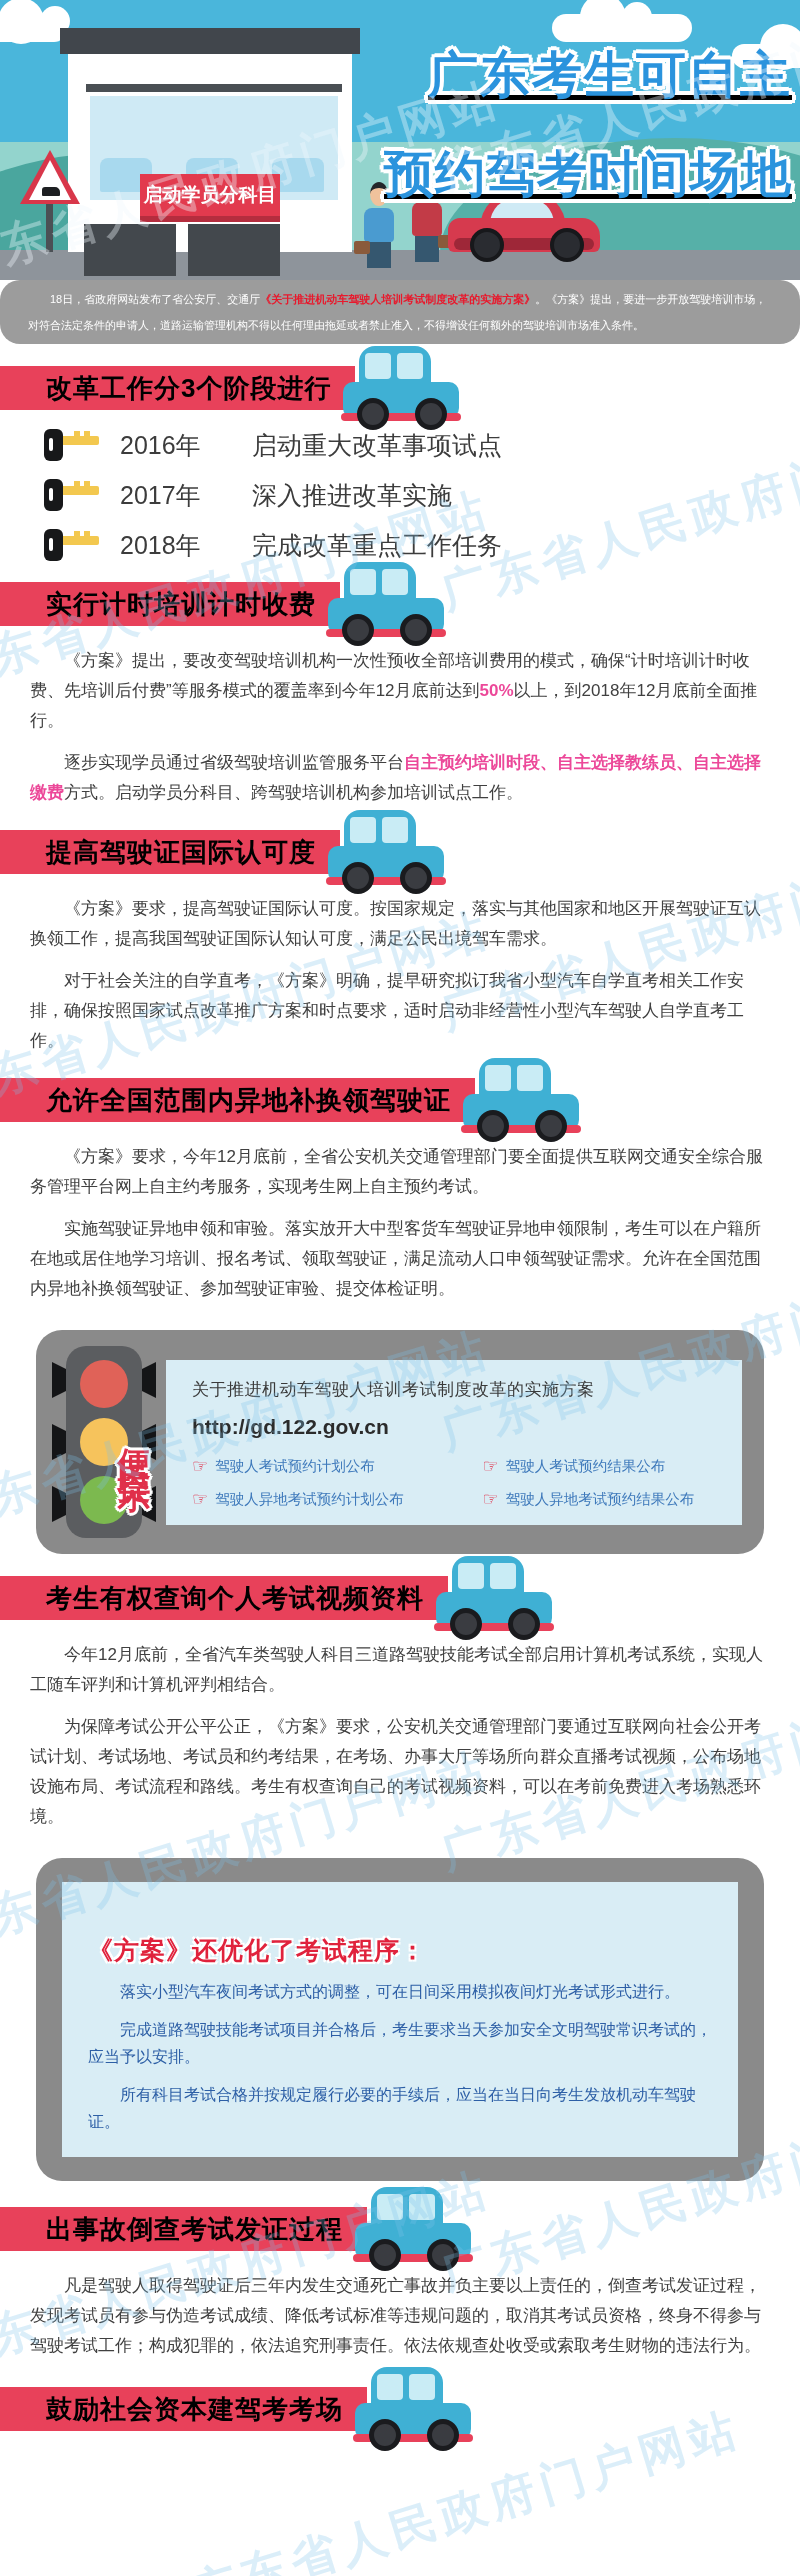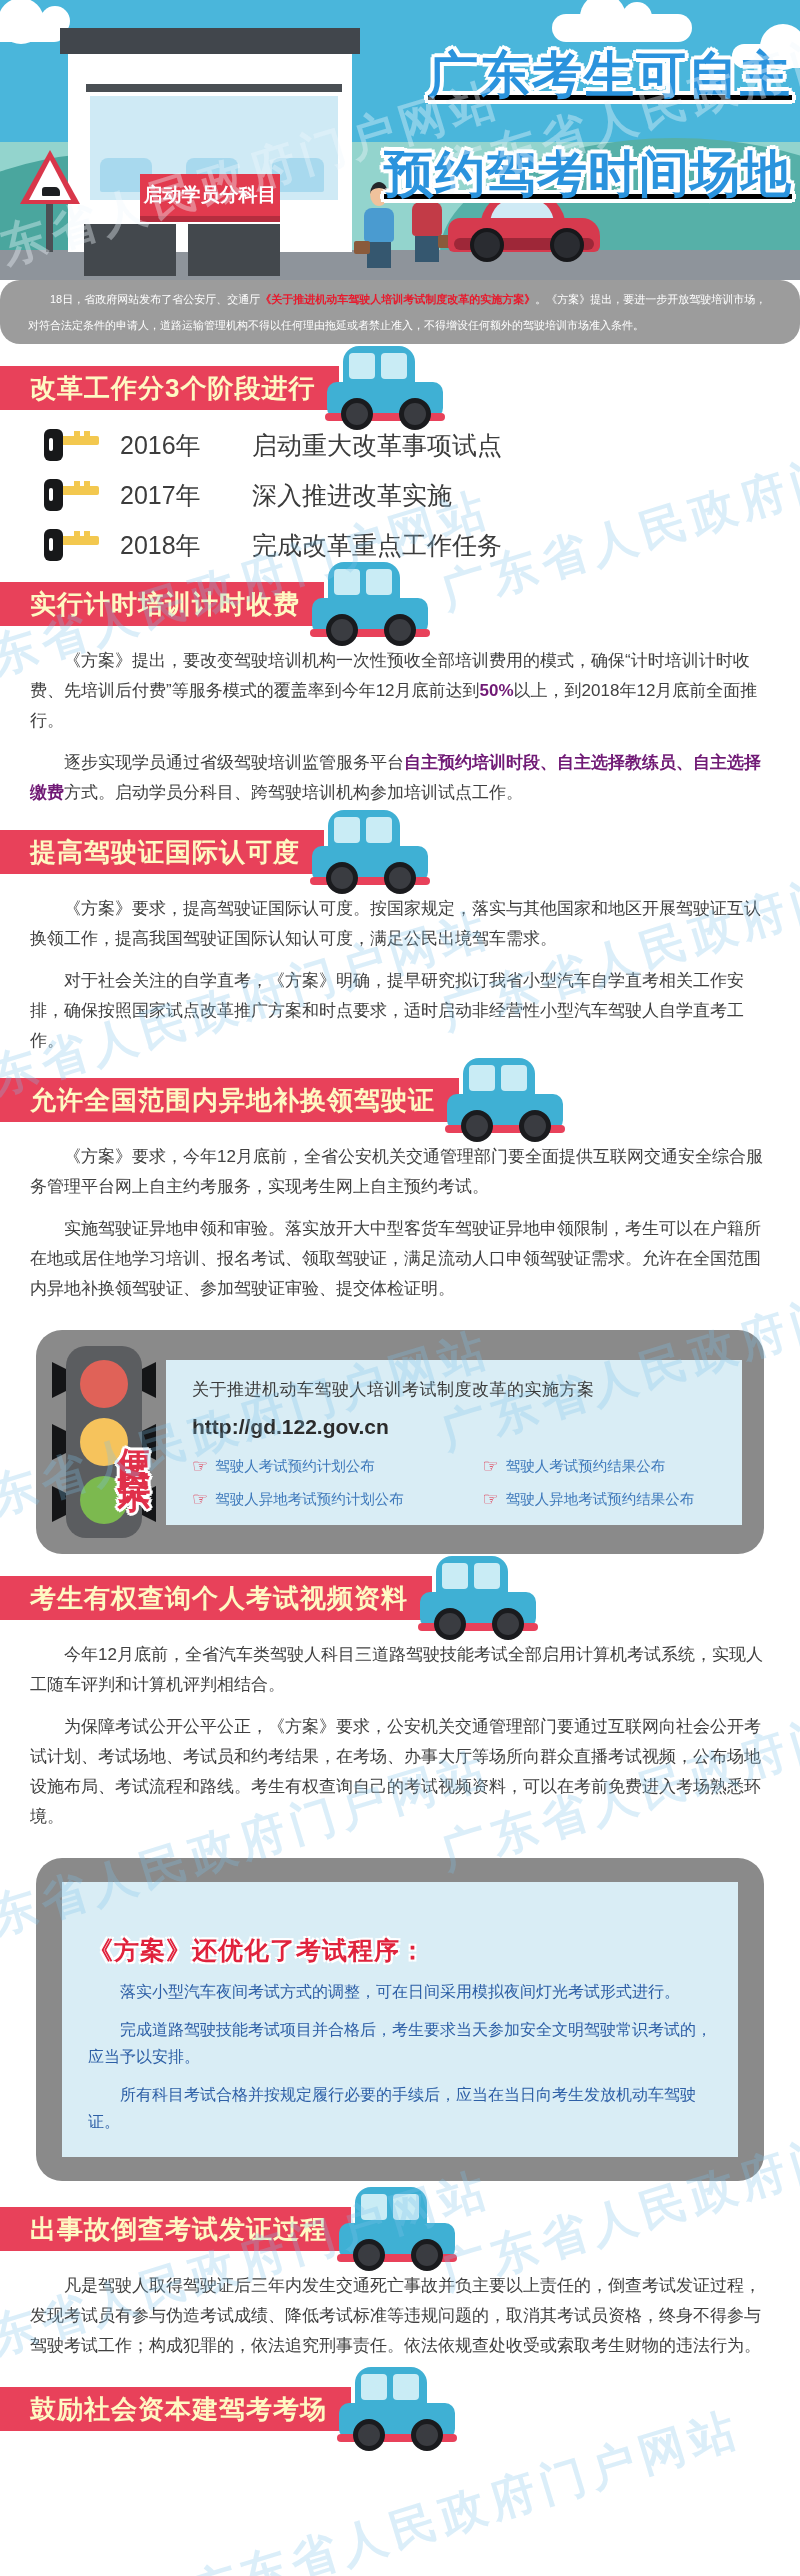"改革工作分3个阶段进行" .banner { color: #fef9c3 -> #000000; padding: 0 24px 0 30px -> 0 24px 0 46px }
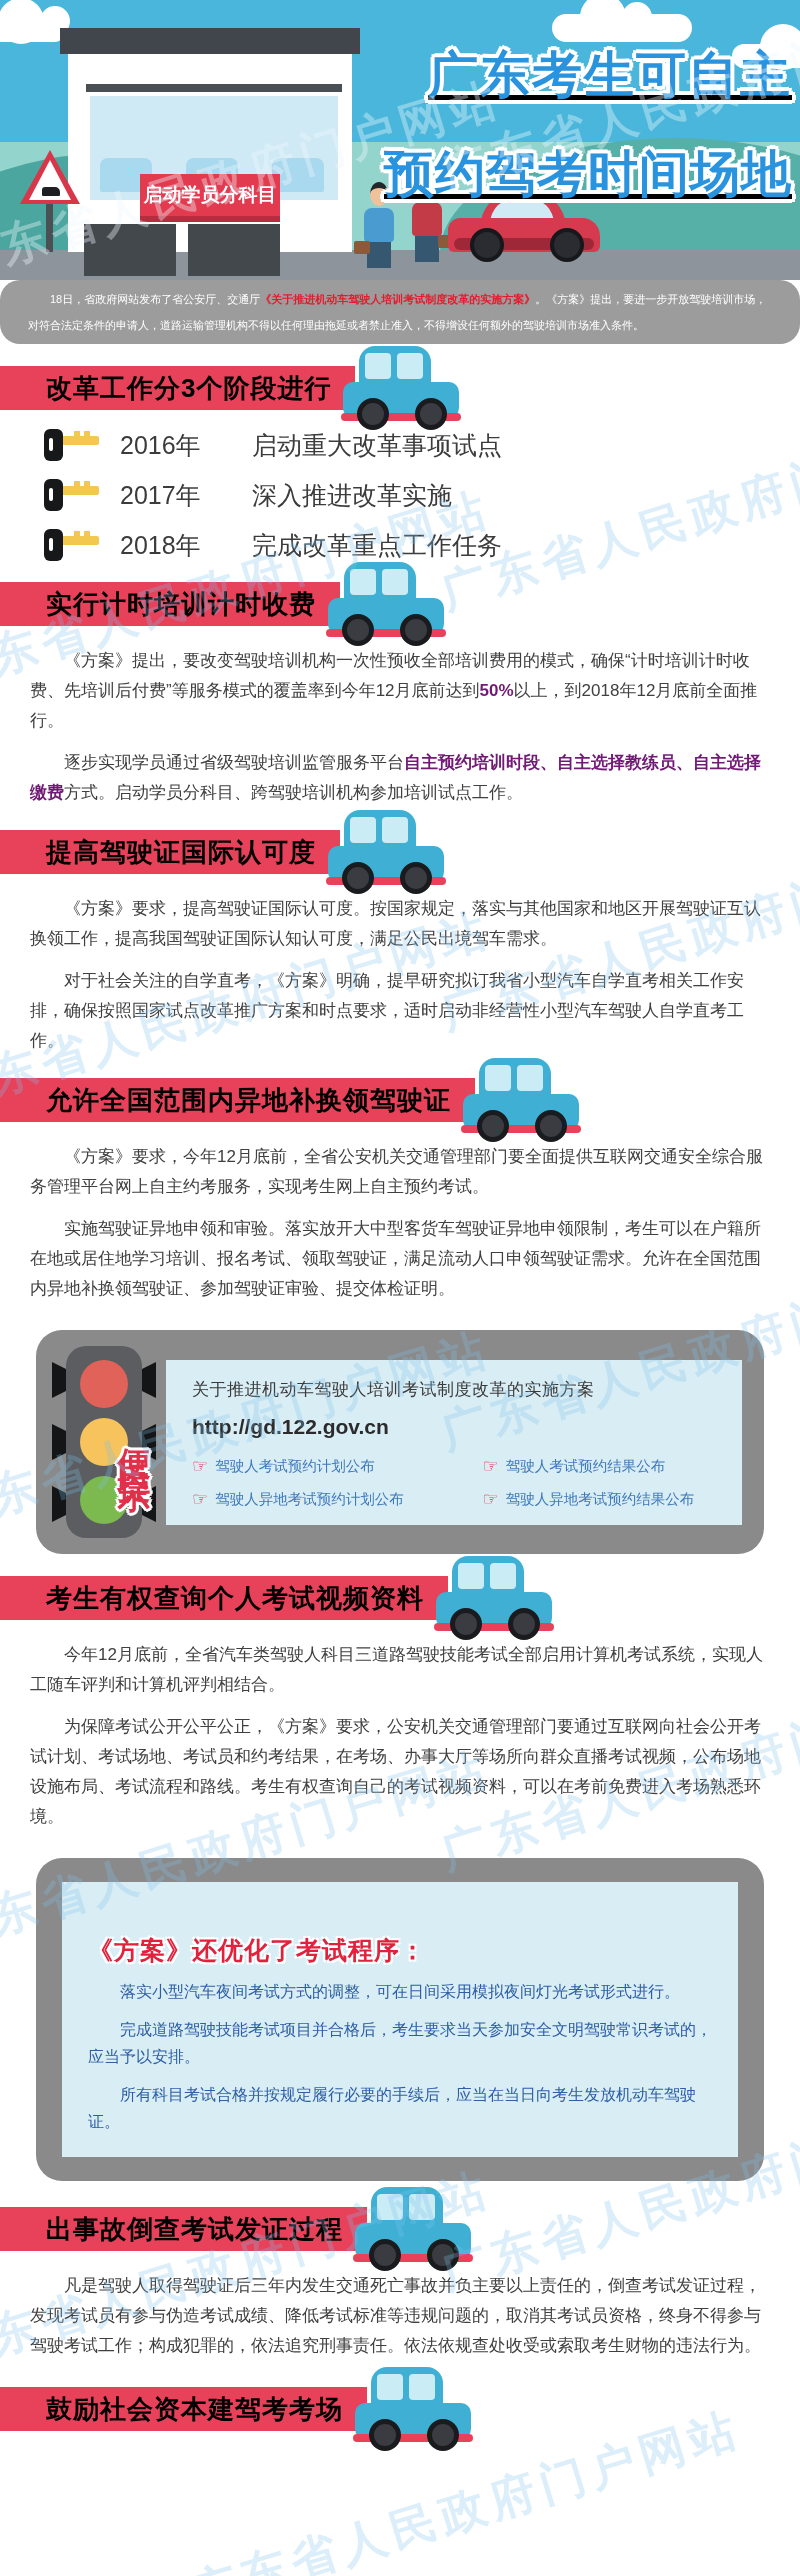"50%" .para .red { color: #701a75 -> #ec4899 }
